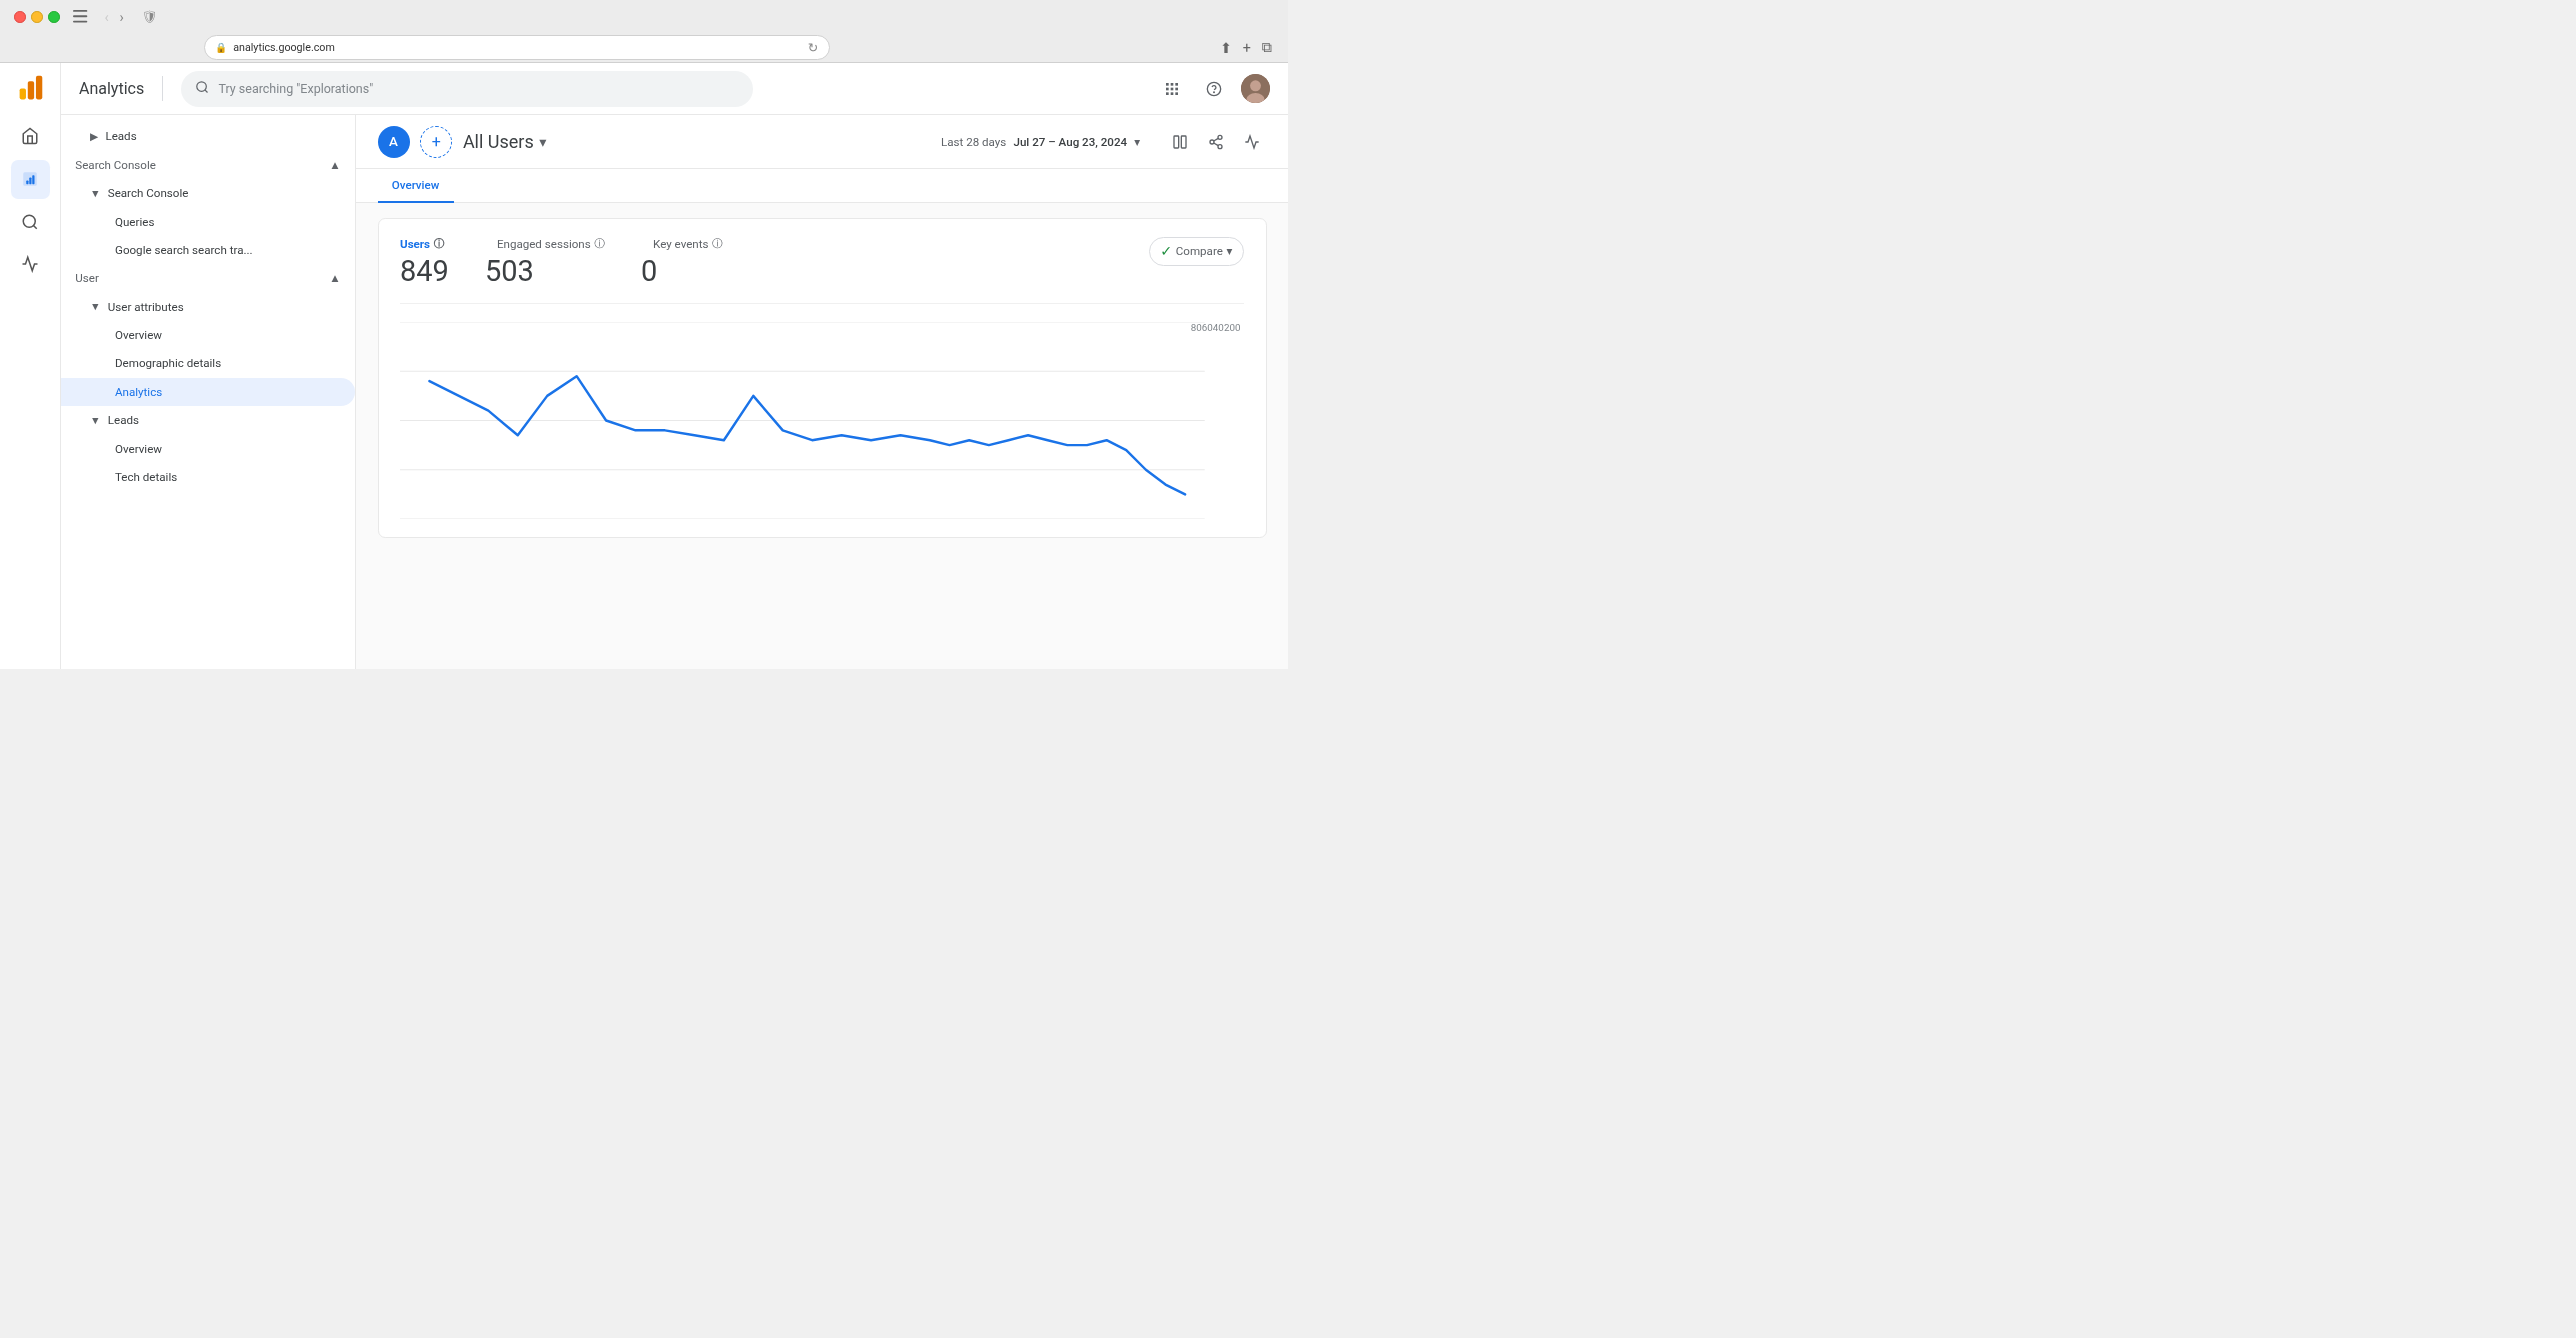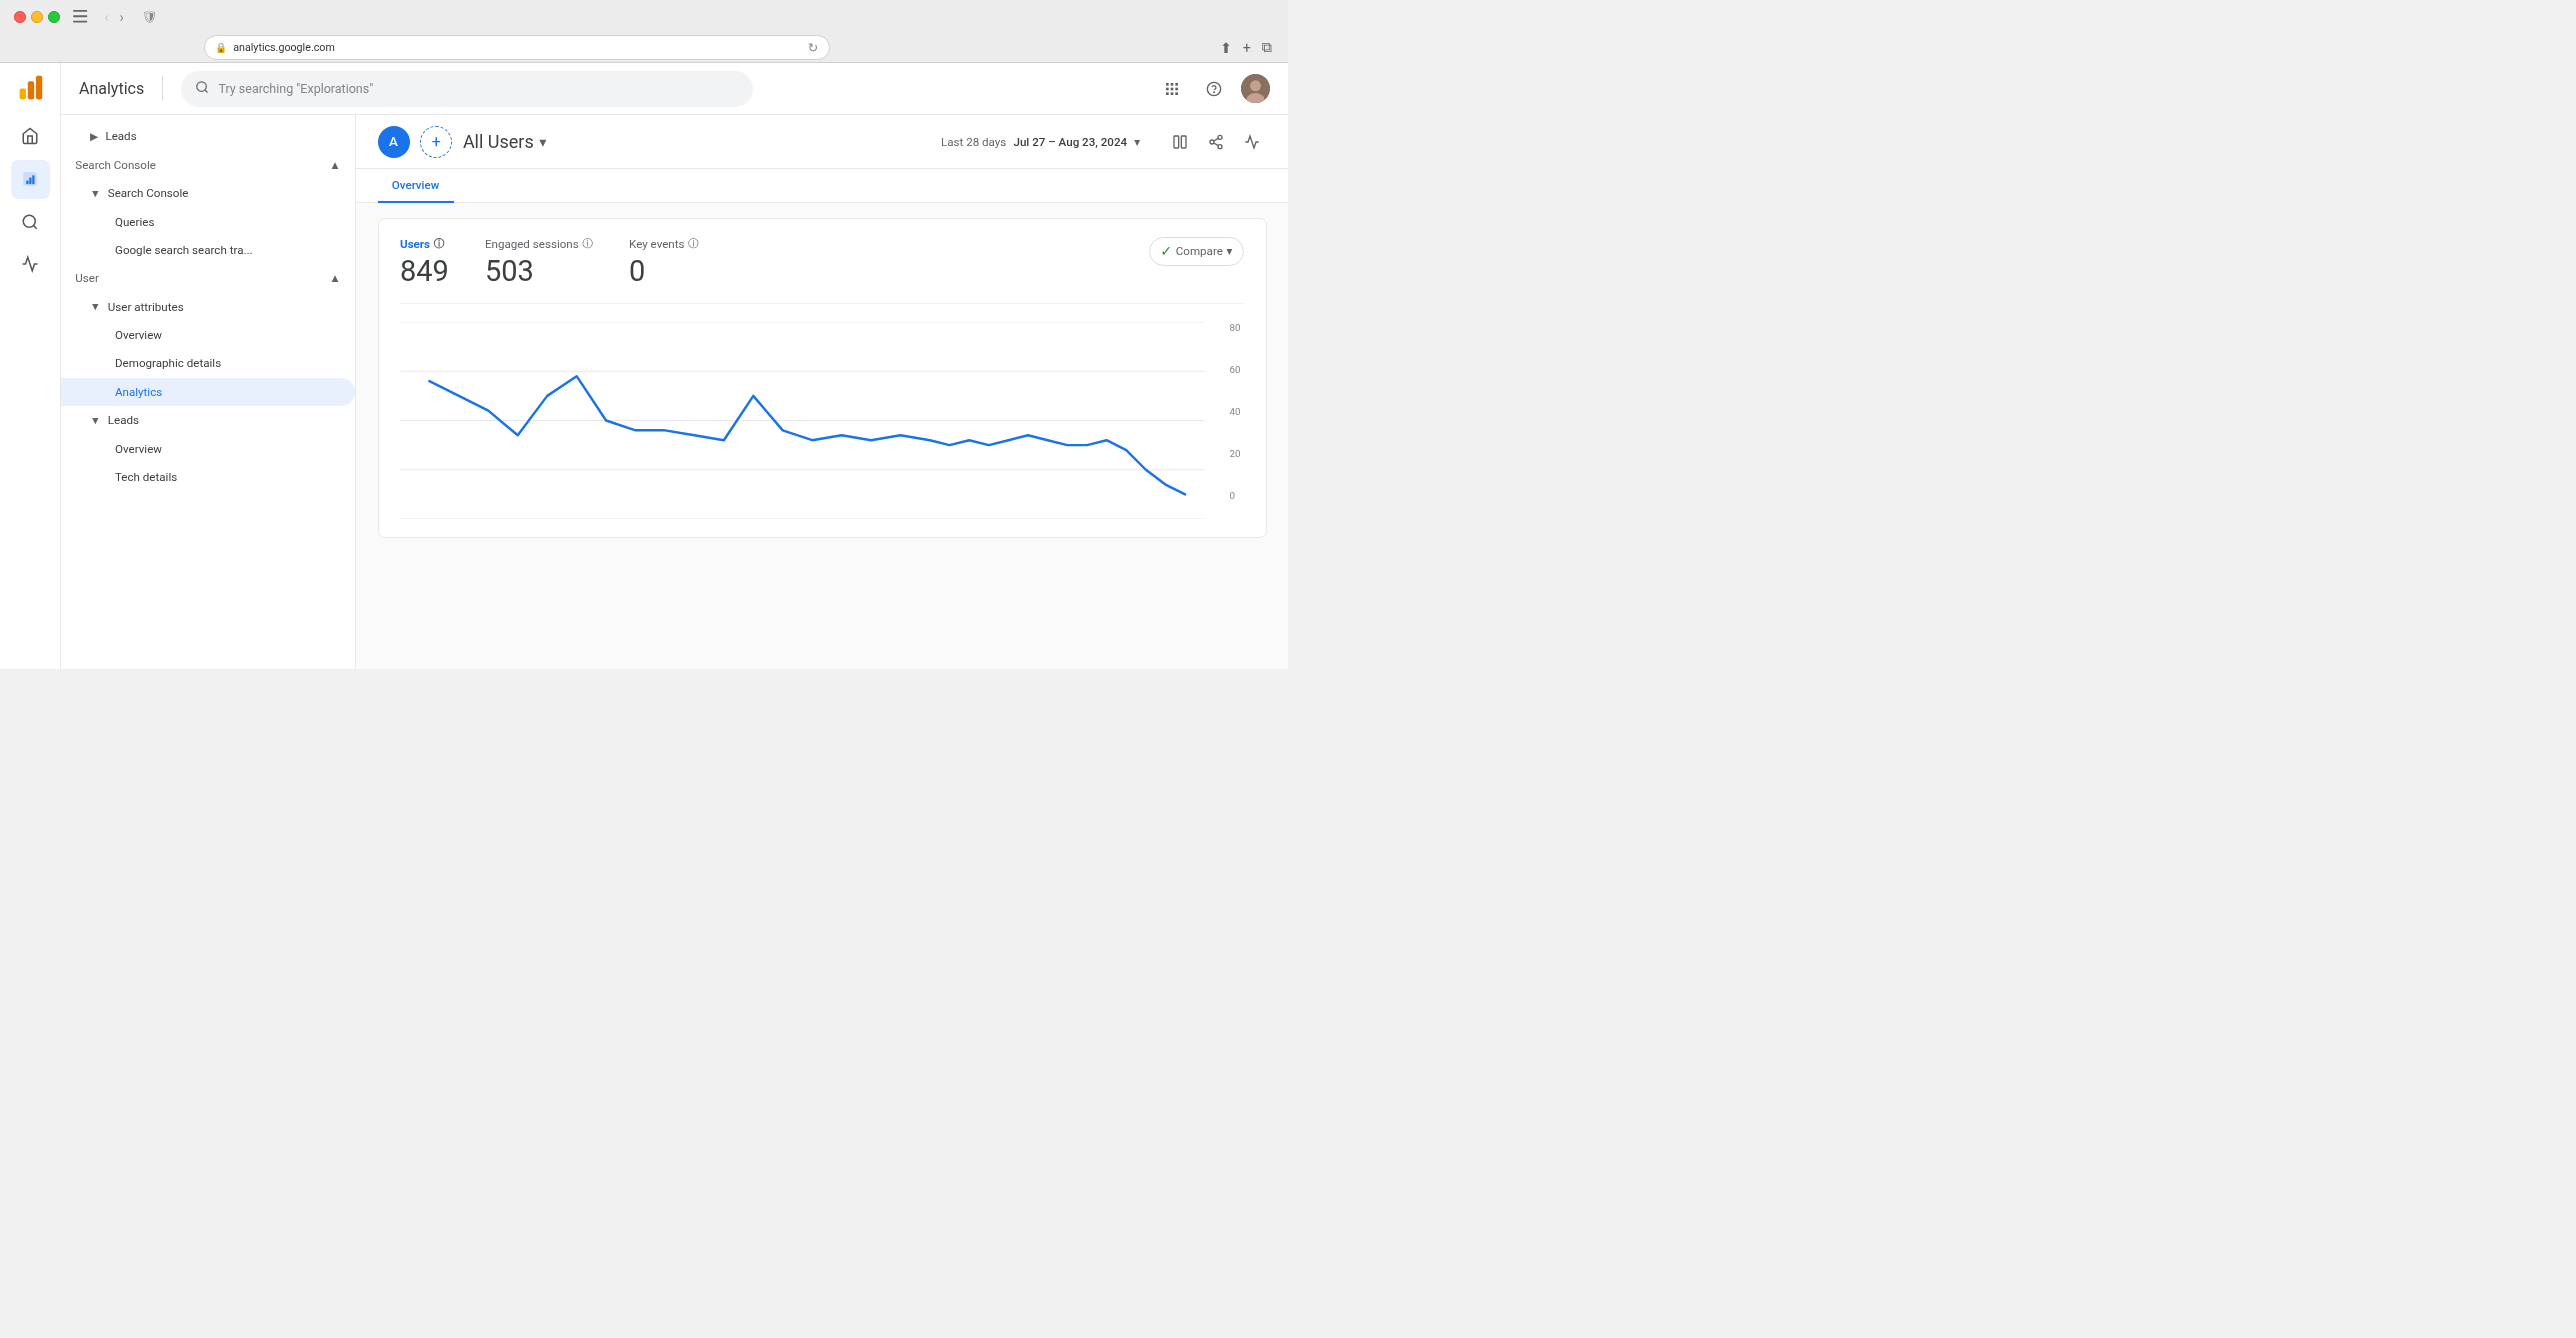"Engaged sessions" .metric-label.inactive { margin-left: none -> 12px }
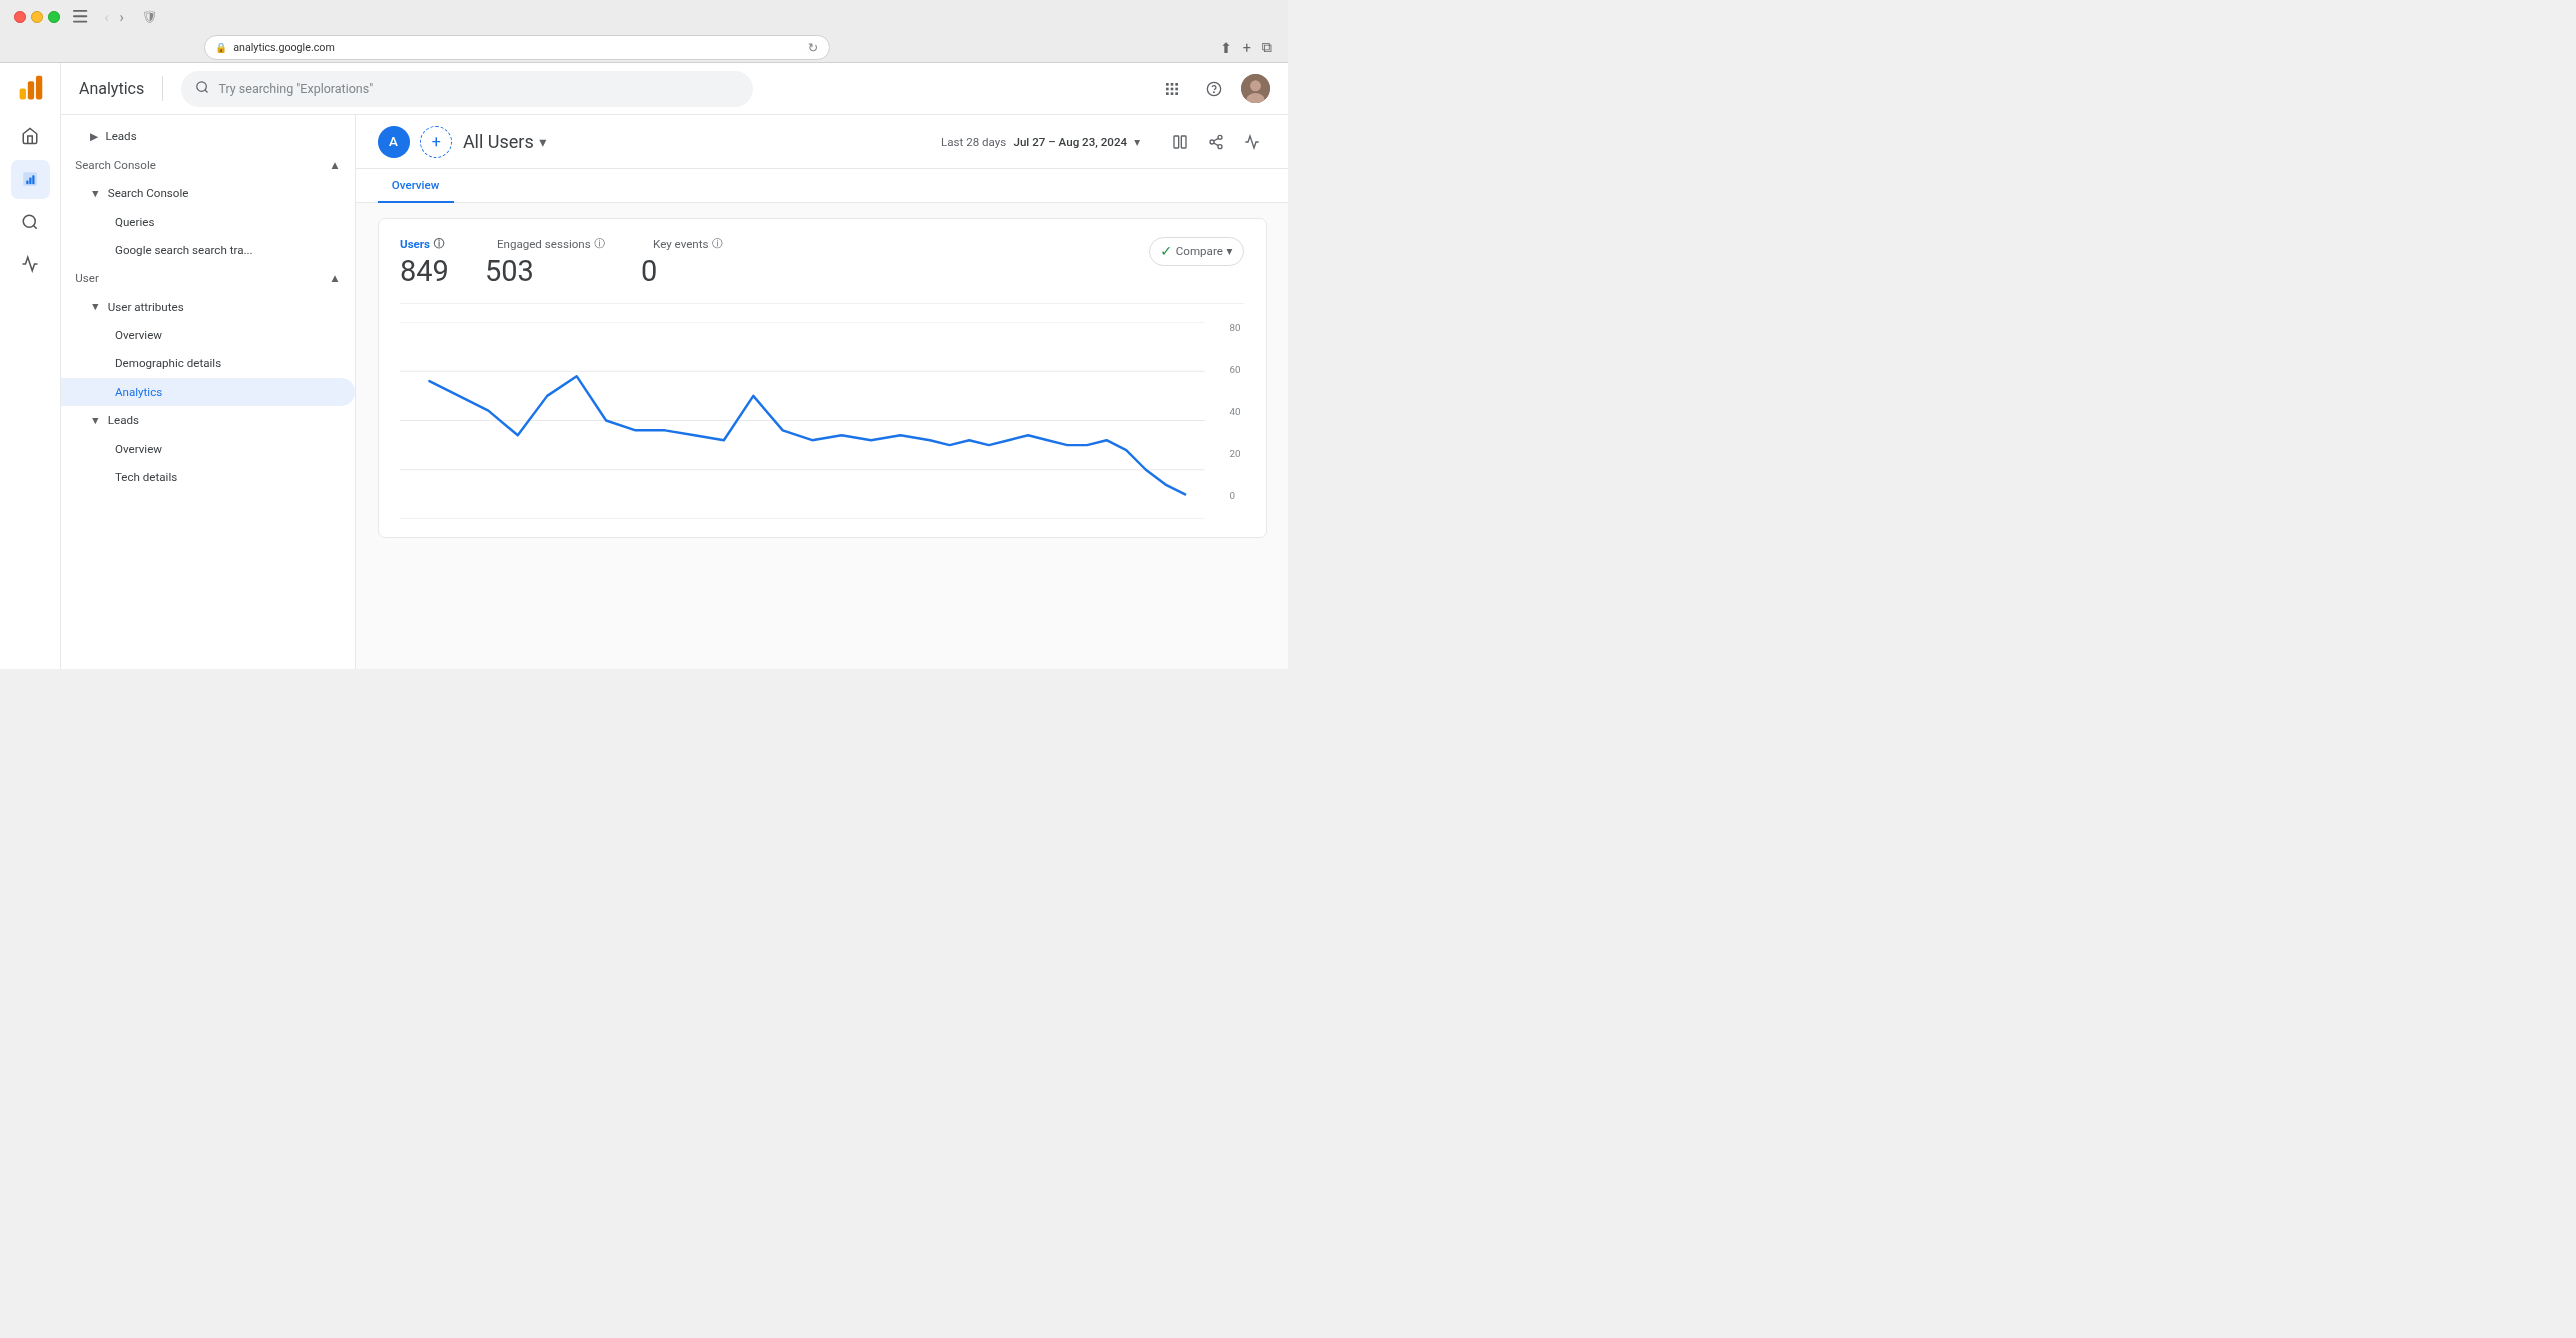"80" div { flex-direction: column -> row }
